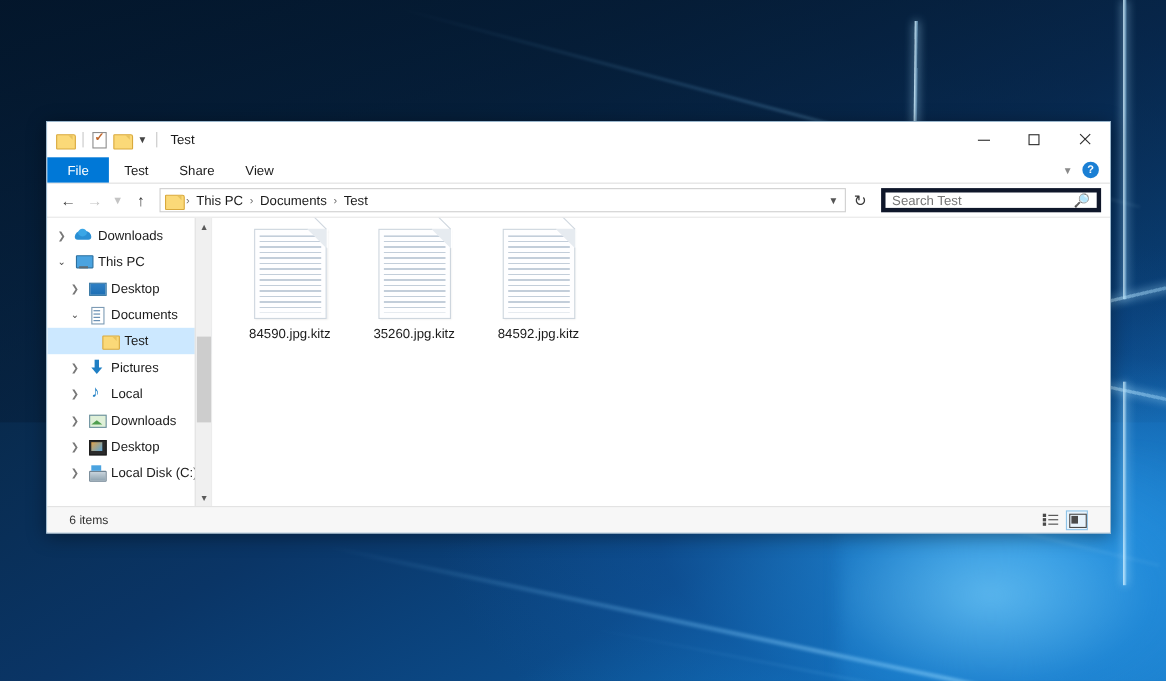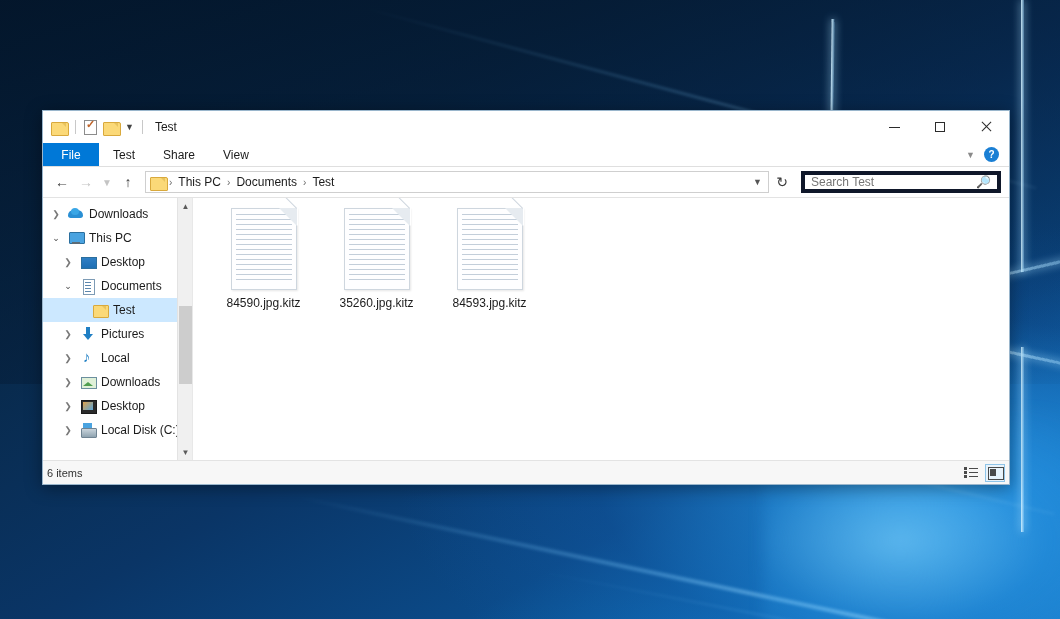"84592.jpg.kitz" div.fileitem { html: none -> <div> <div> <div></div> <div></div> <div></div> <div></div> <div></div> </div> <div>84592.jpg.kitz</div> </div> }
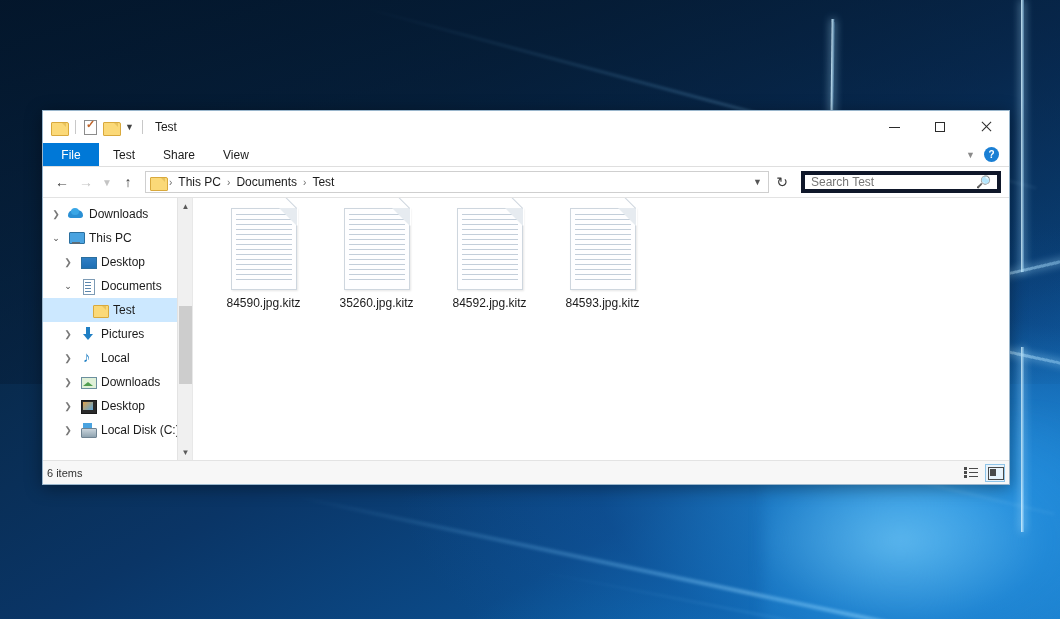"84593.jpg.kitz" div.fileitem { html: <div> <div> <div></div> <div></div> <div></div> <div></div> <div></div> </div> <div>84593.jpg.kitz</div> </div> -> none }
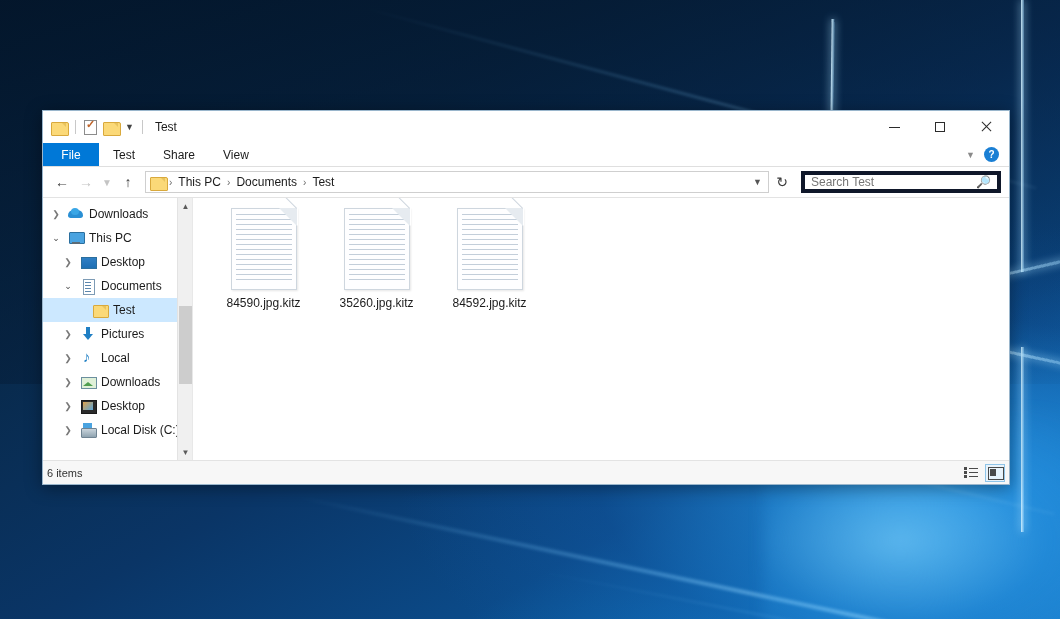"6 items" .statusbar { padding: 0 4px -> 0 20px }
